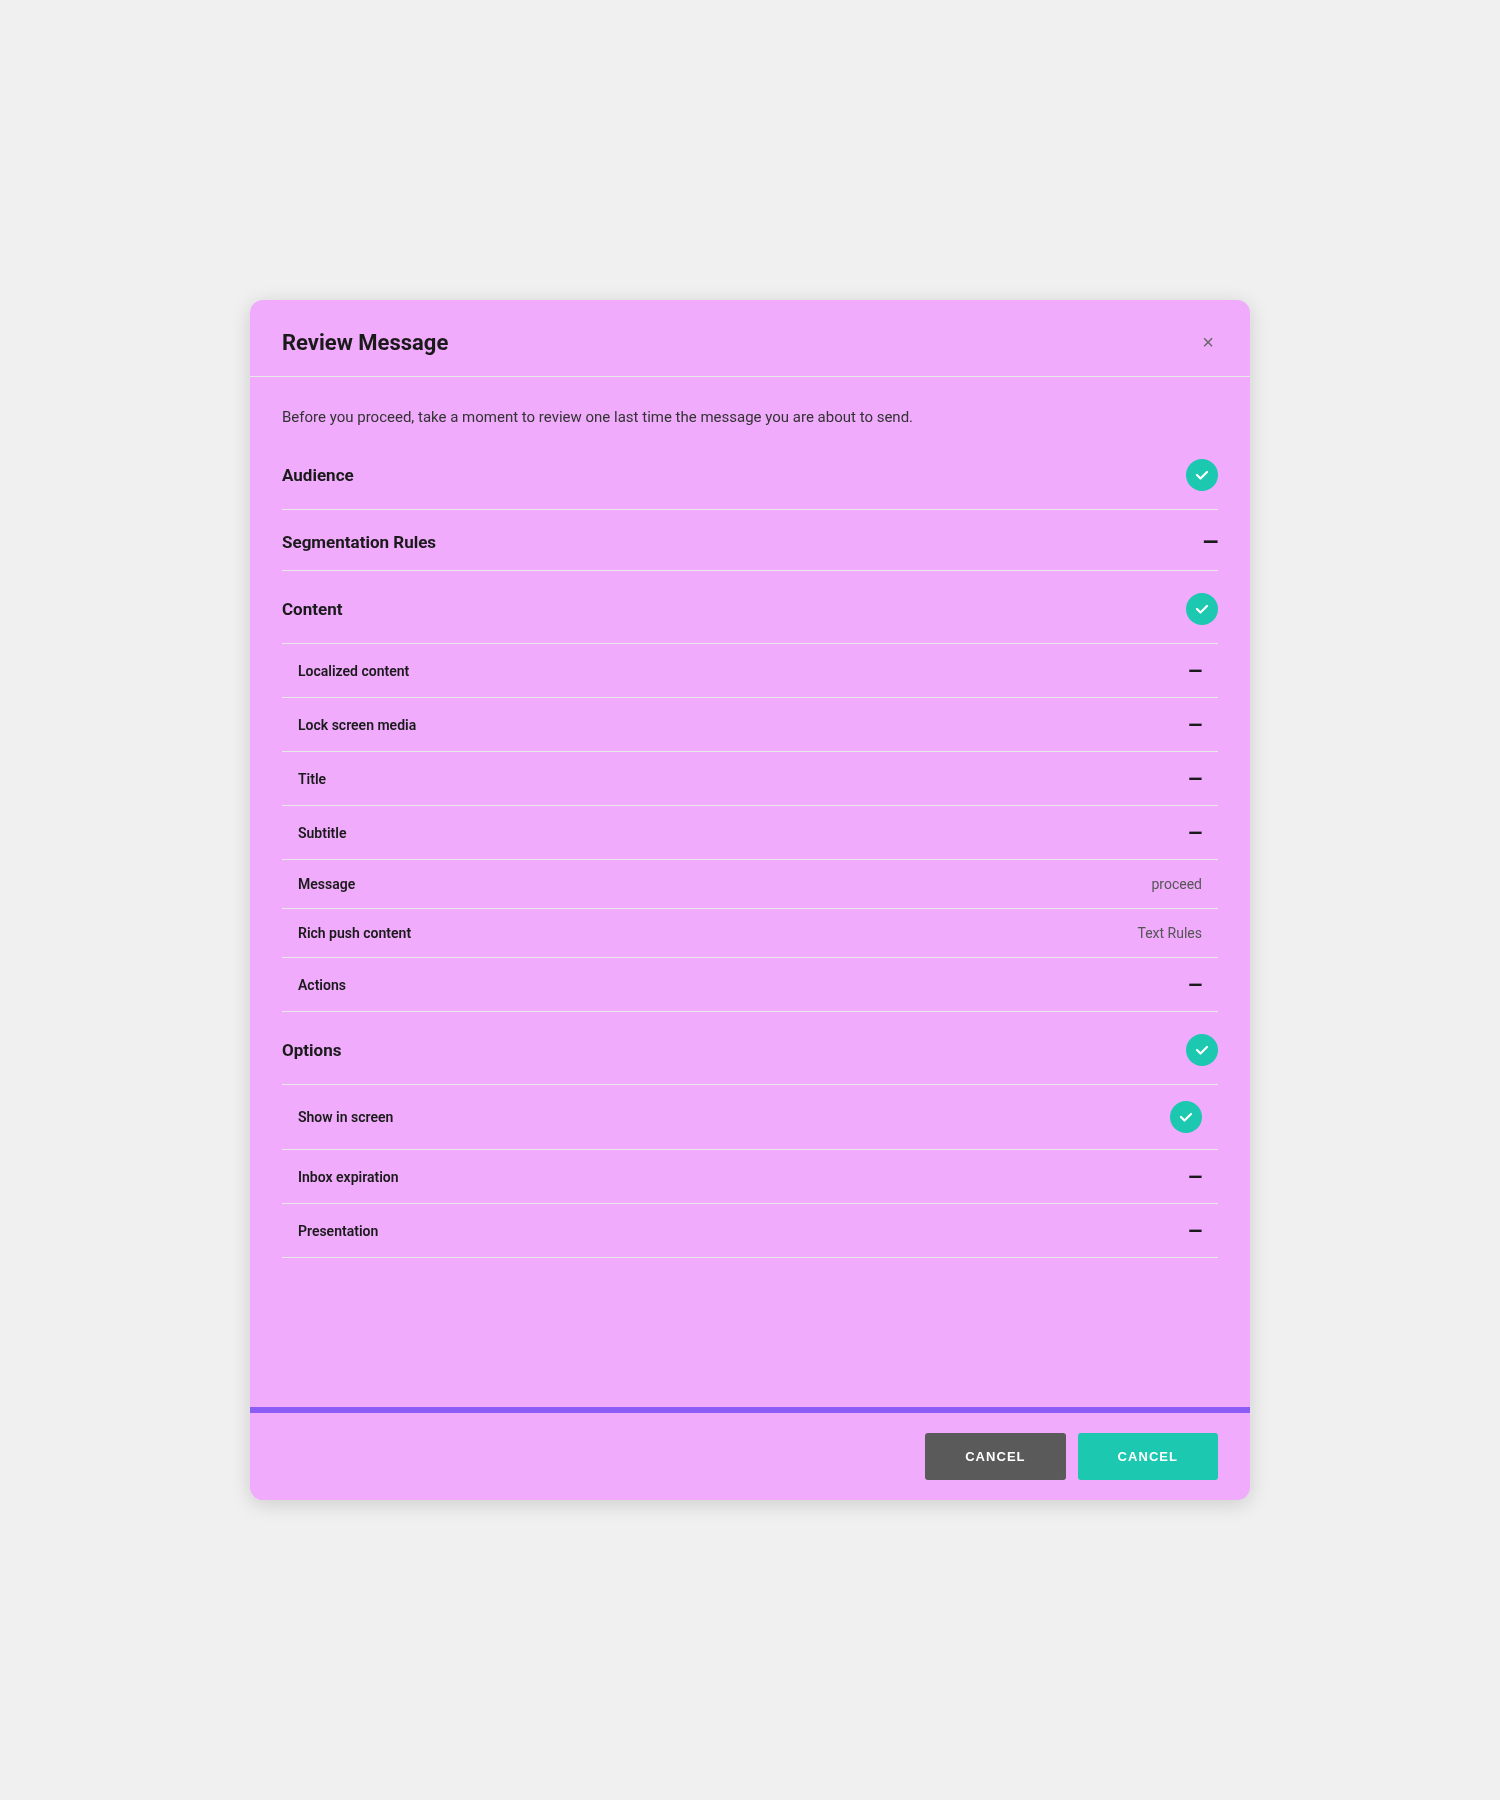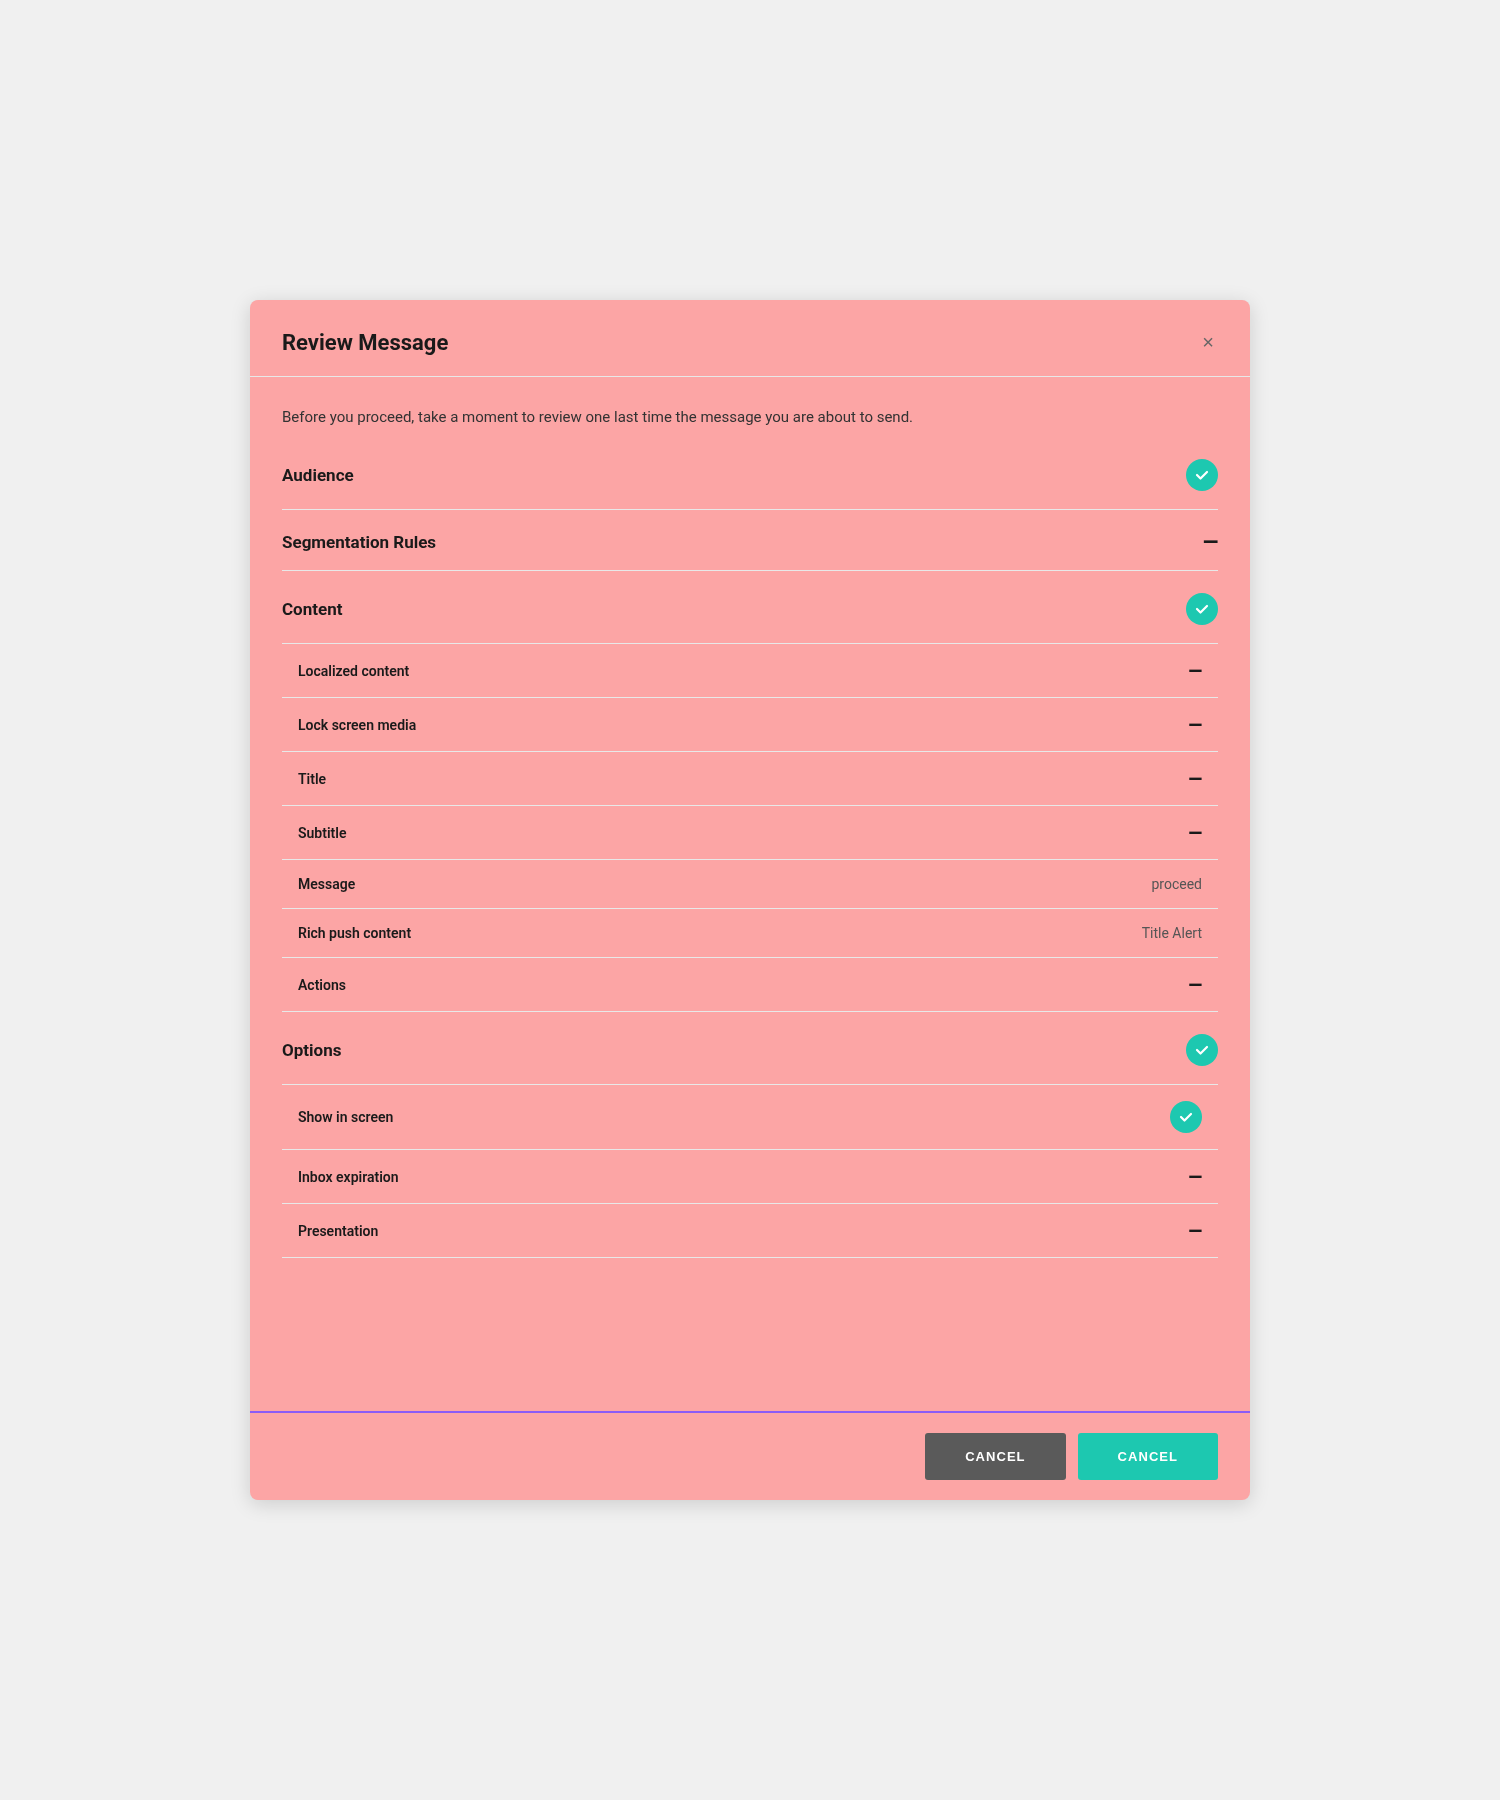"Review Message" .modal { background: #fca5a5 -> #f0abfc; border-radius: 8px -> 13px }
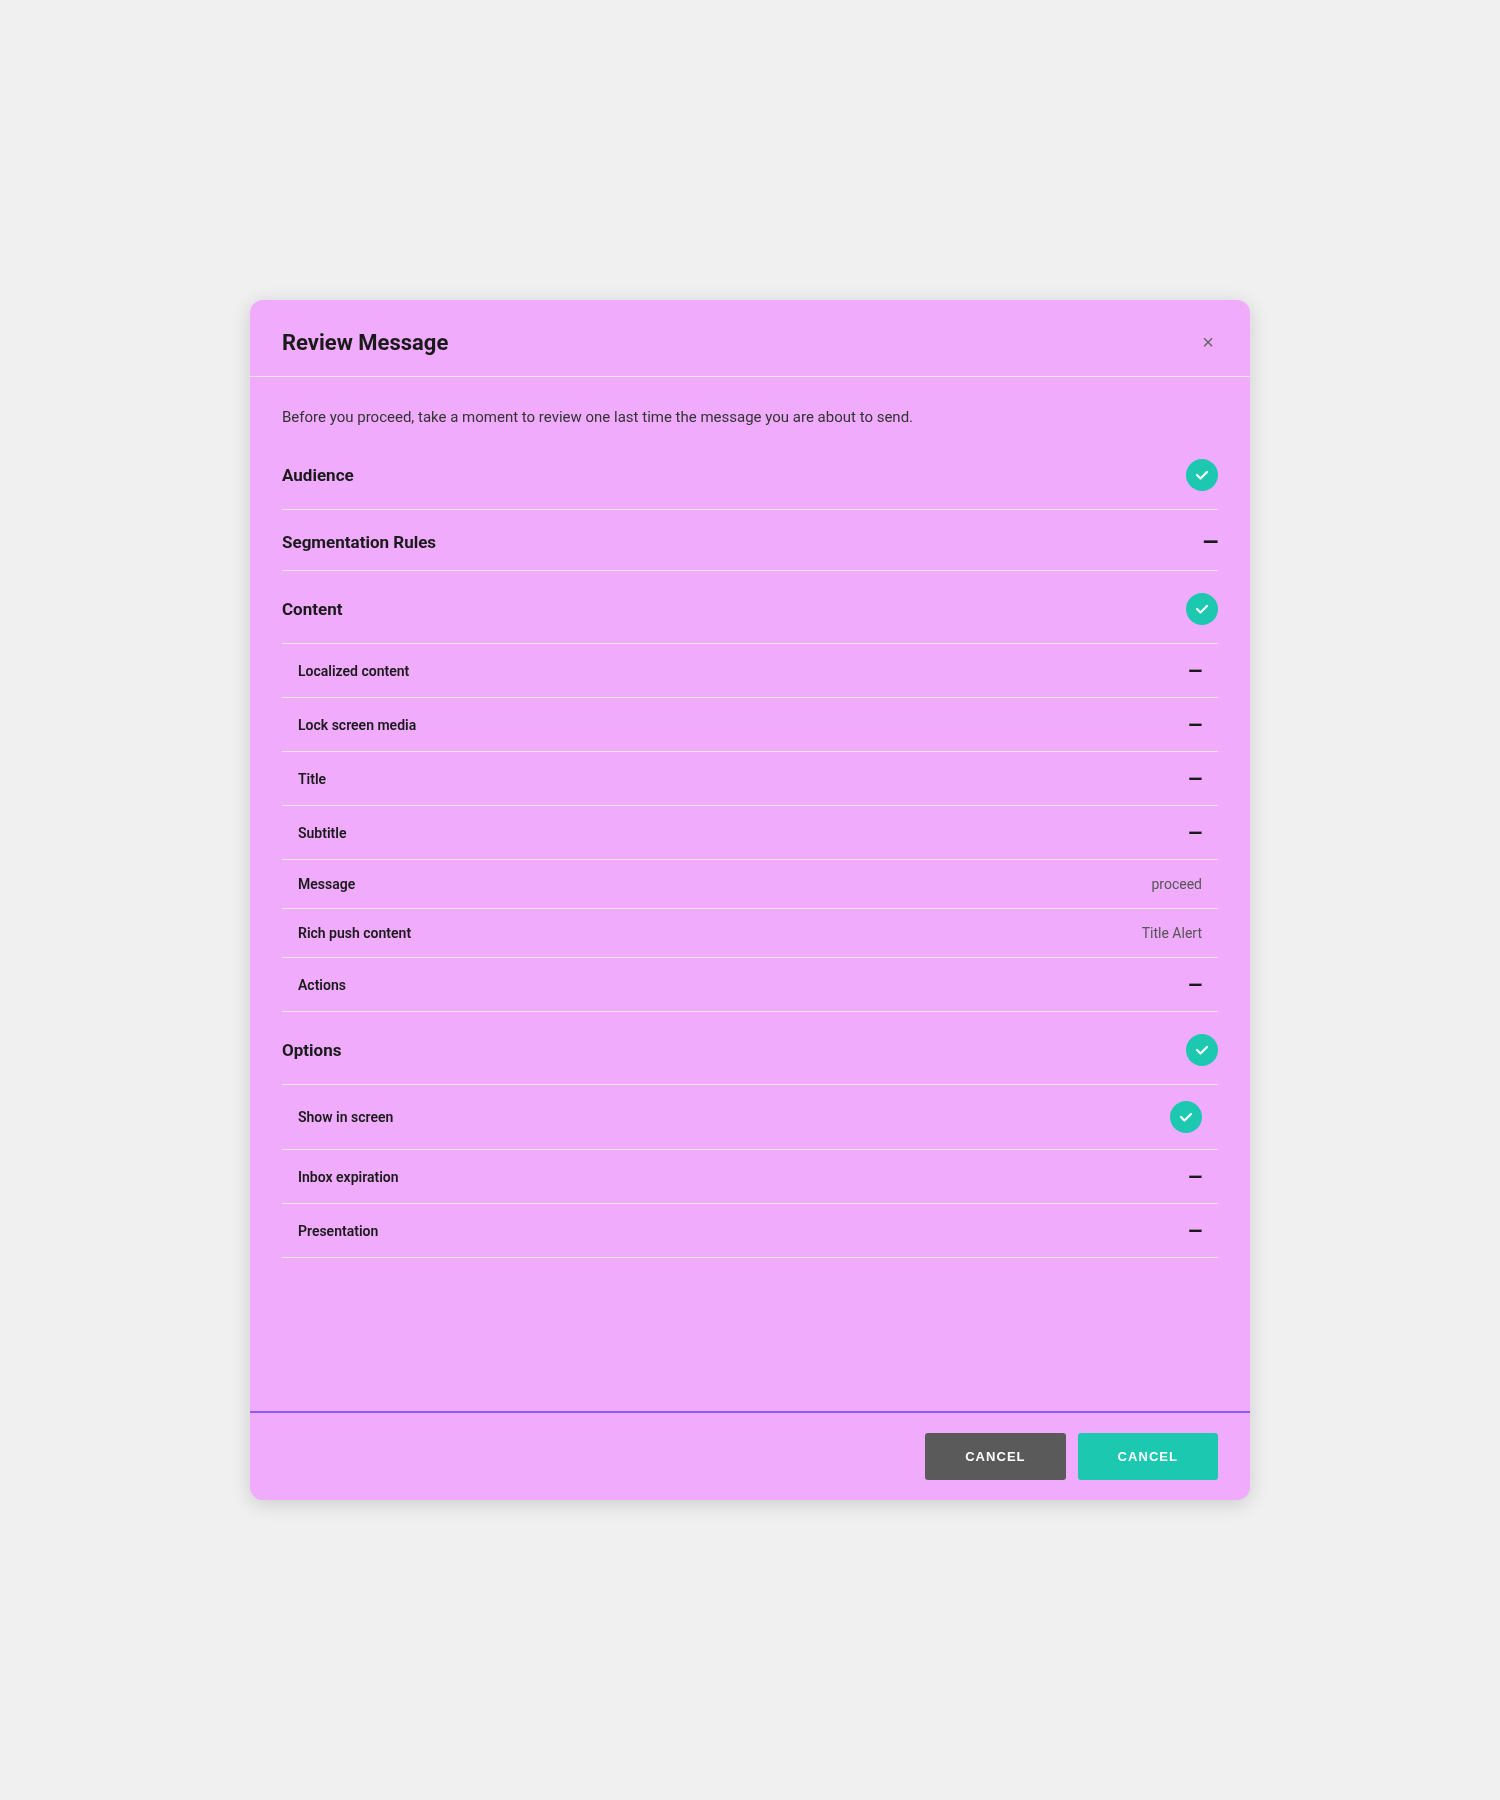"Title Alert" span.row-value { text: Title Alert -> Text Rules }
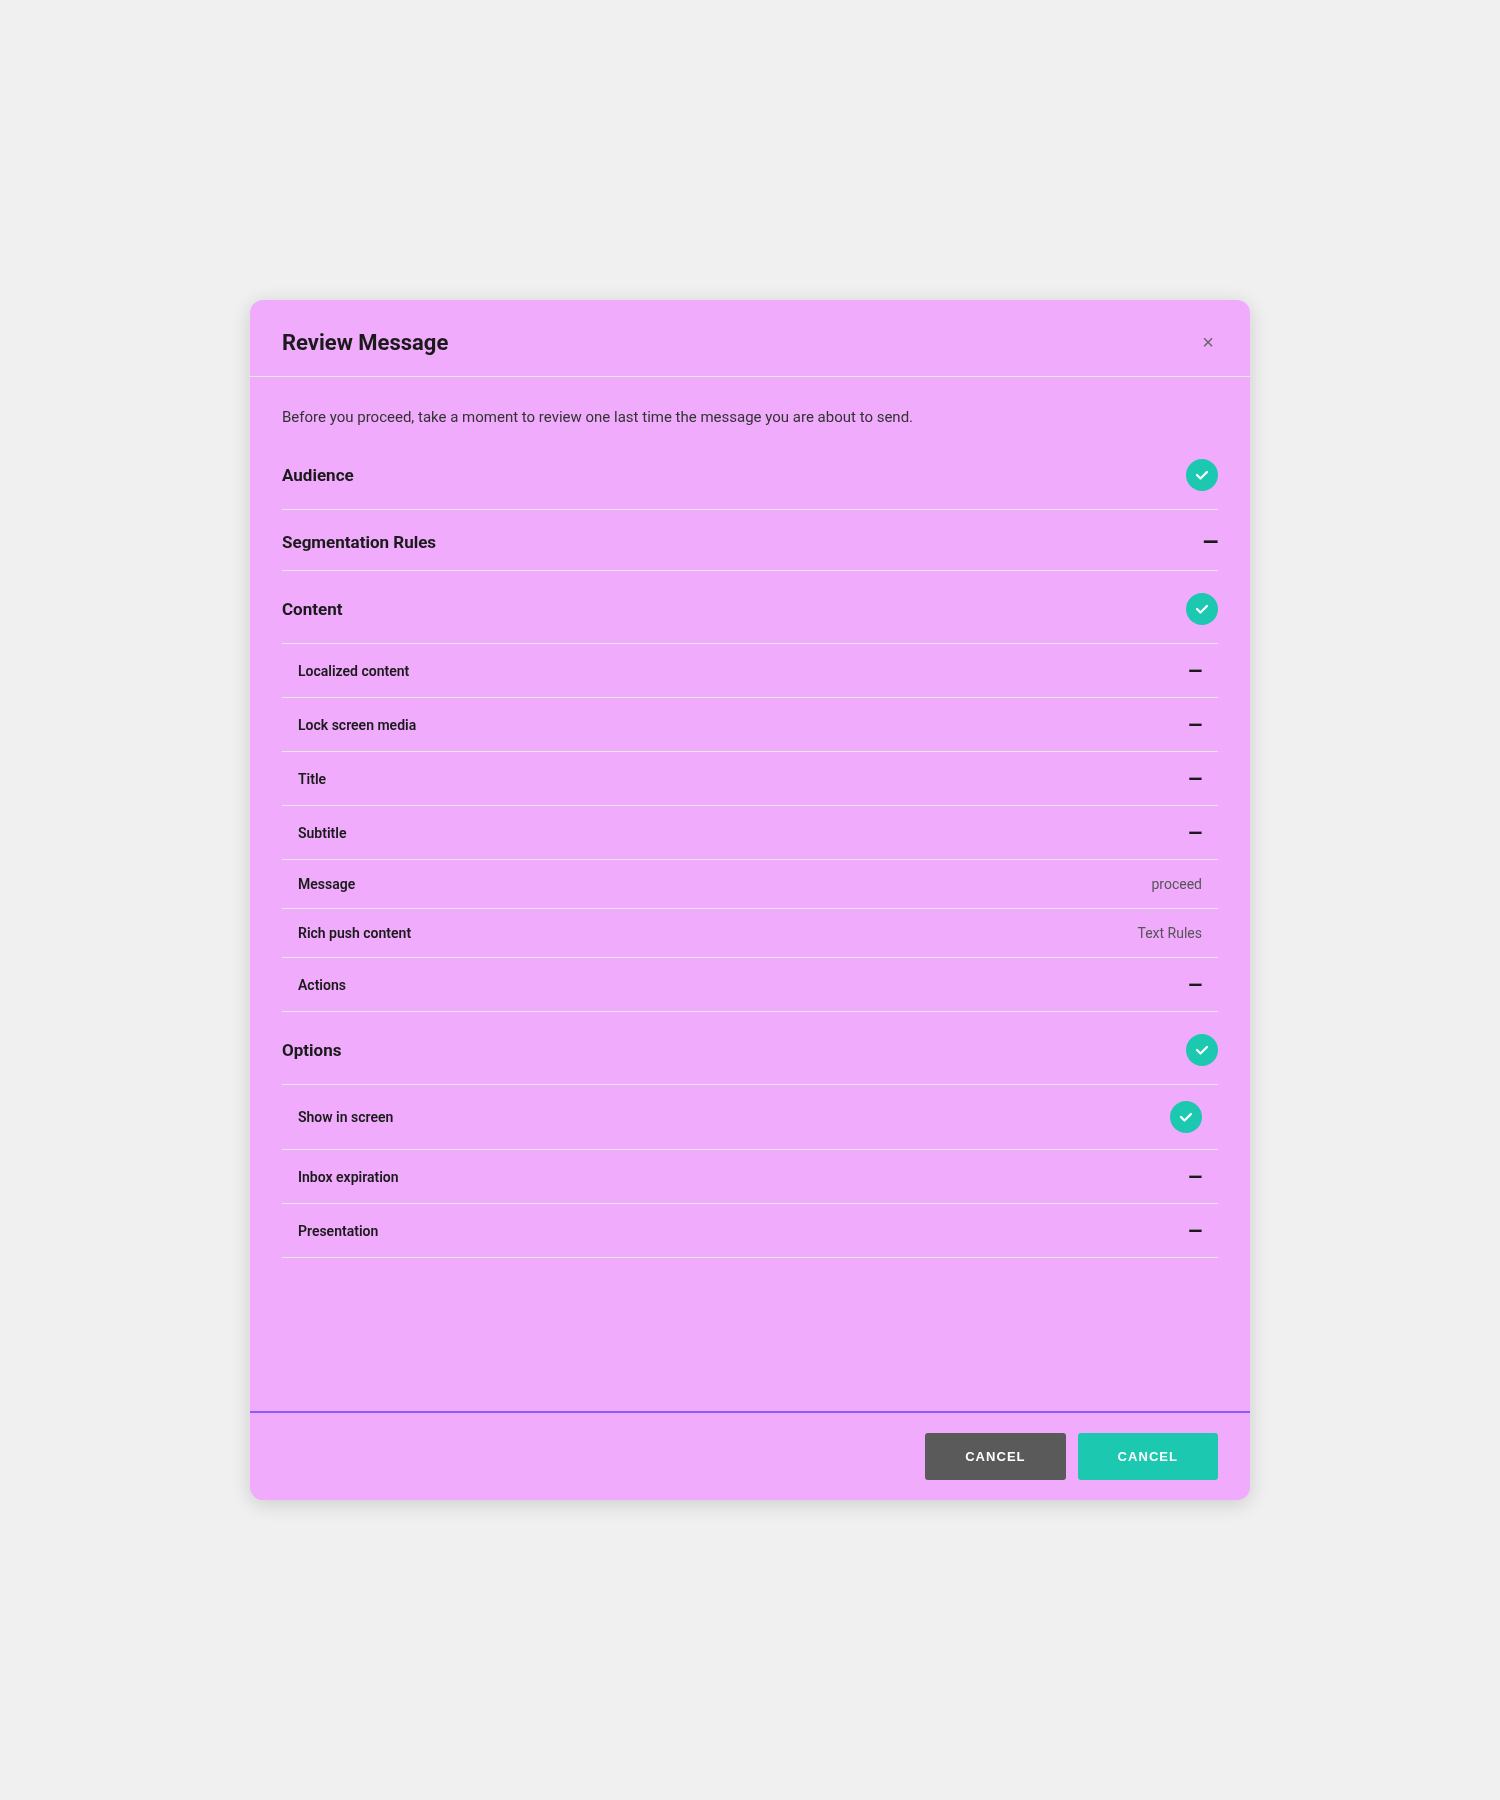"CANCEL" .modal-footer { border-top: 2px solid #8b5cf6 -> 6px solid #8b5cf6 }
